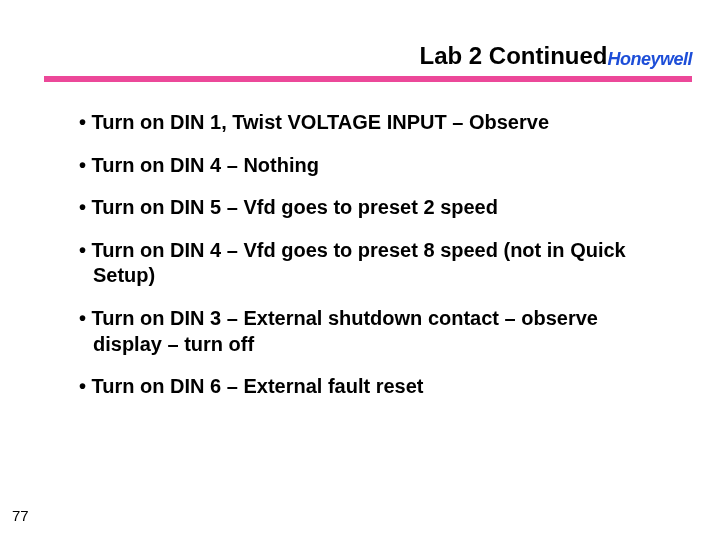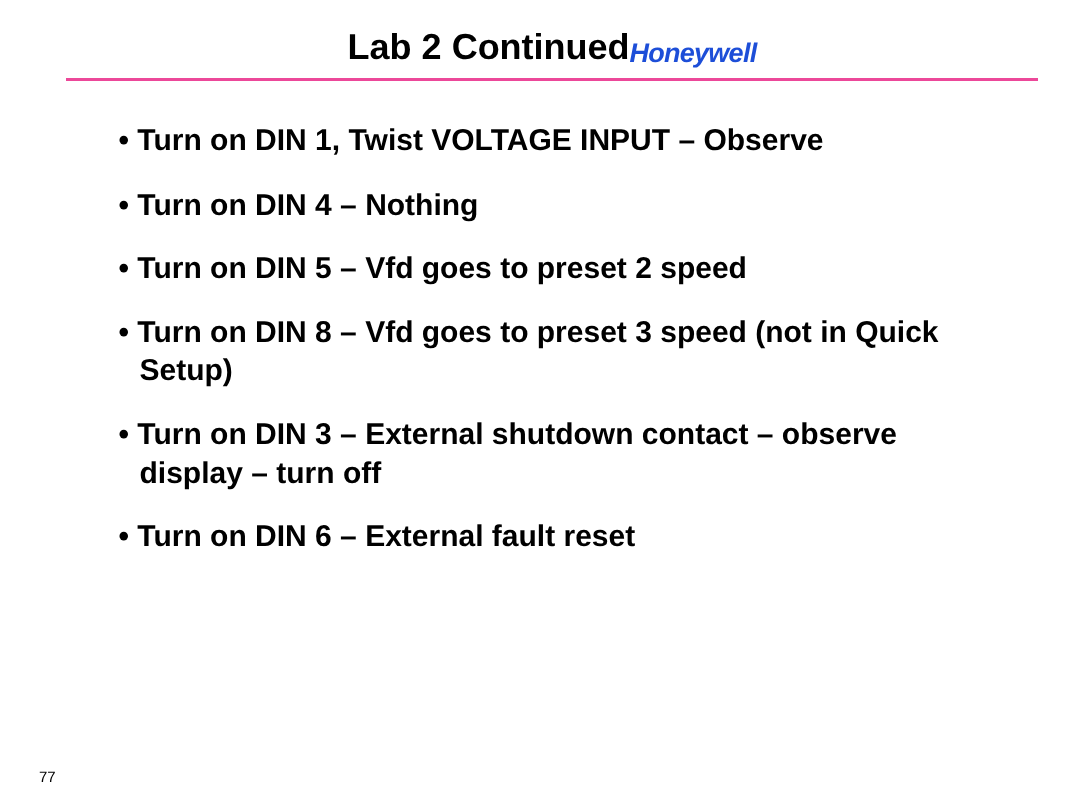"Lab 2 Continued" .header { border-bottom: 2px solid #ec4899 -> 6px solid #ec4899; justify-content: center -> flex-end; margin-top: none -> 24px }
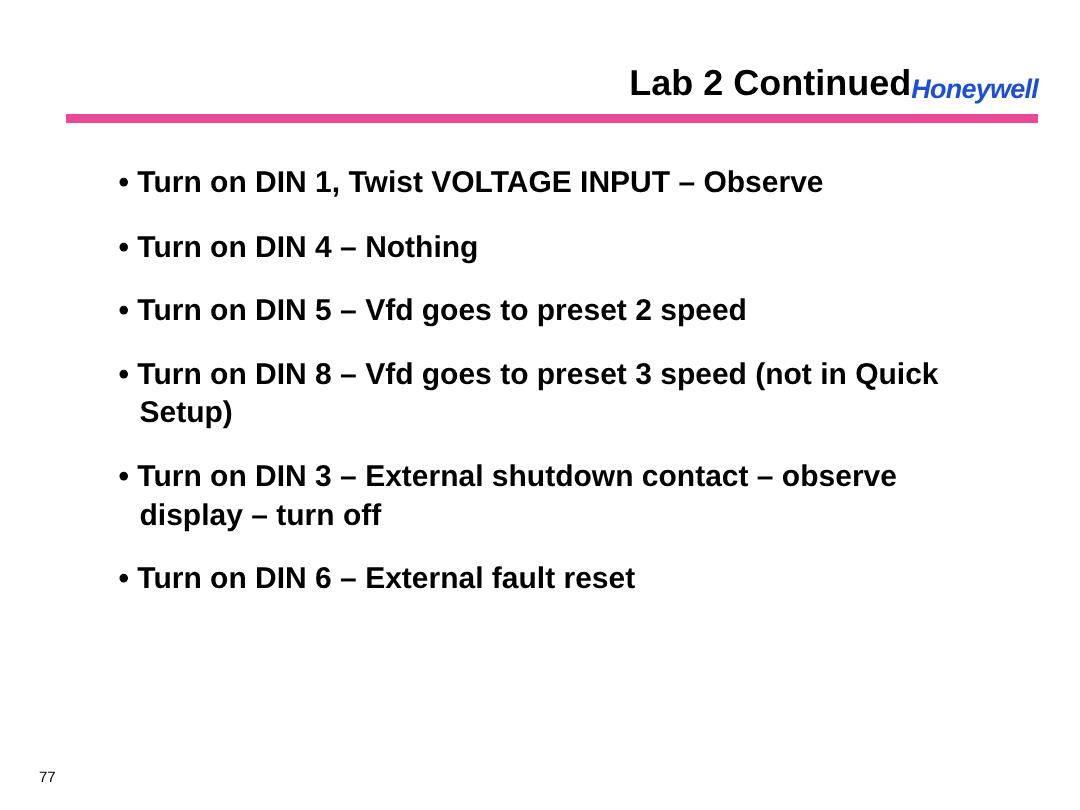"Turn on DIN 8 –" li { text: 8 – Vfd goes to preset 3 -> 4 – Vfd goes to preset 8 }
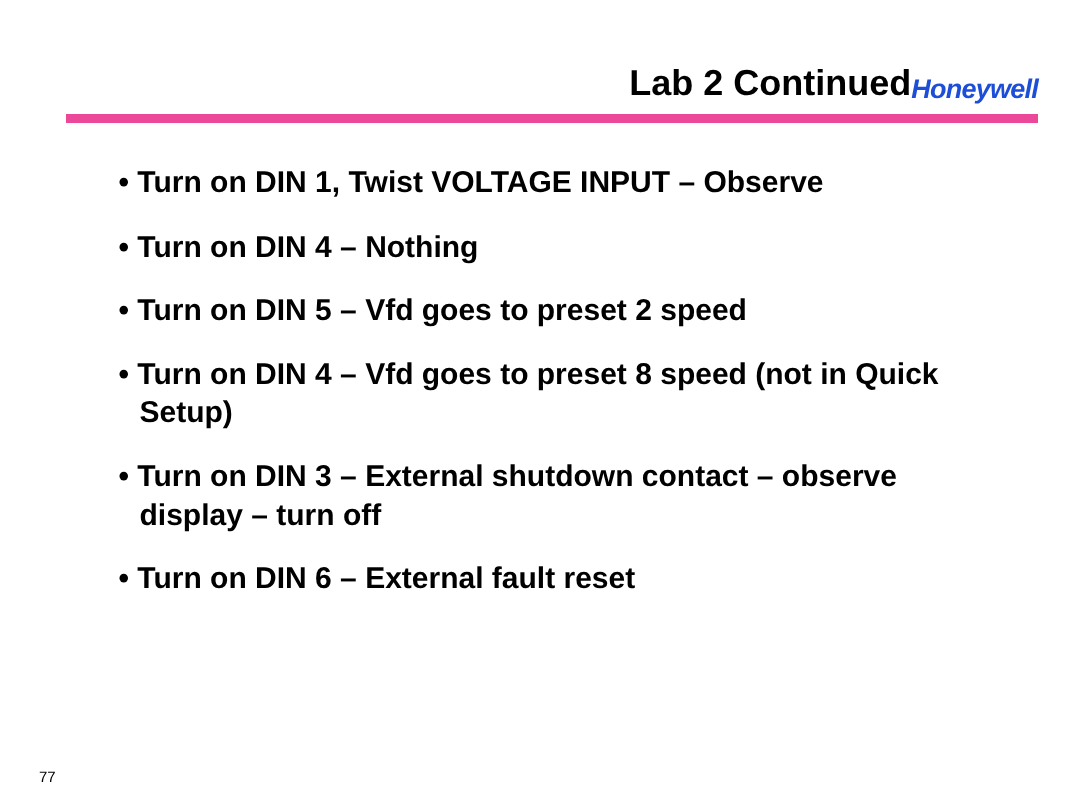"77" .pagenum { font-size: 10px -> 15px; left: 26px -> 12px }
